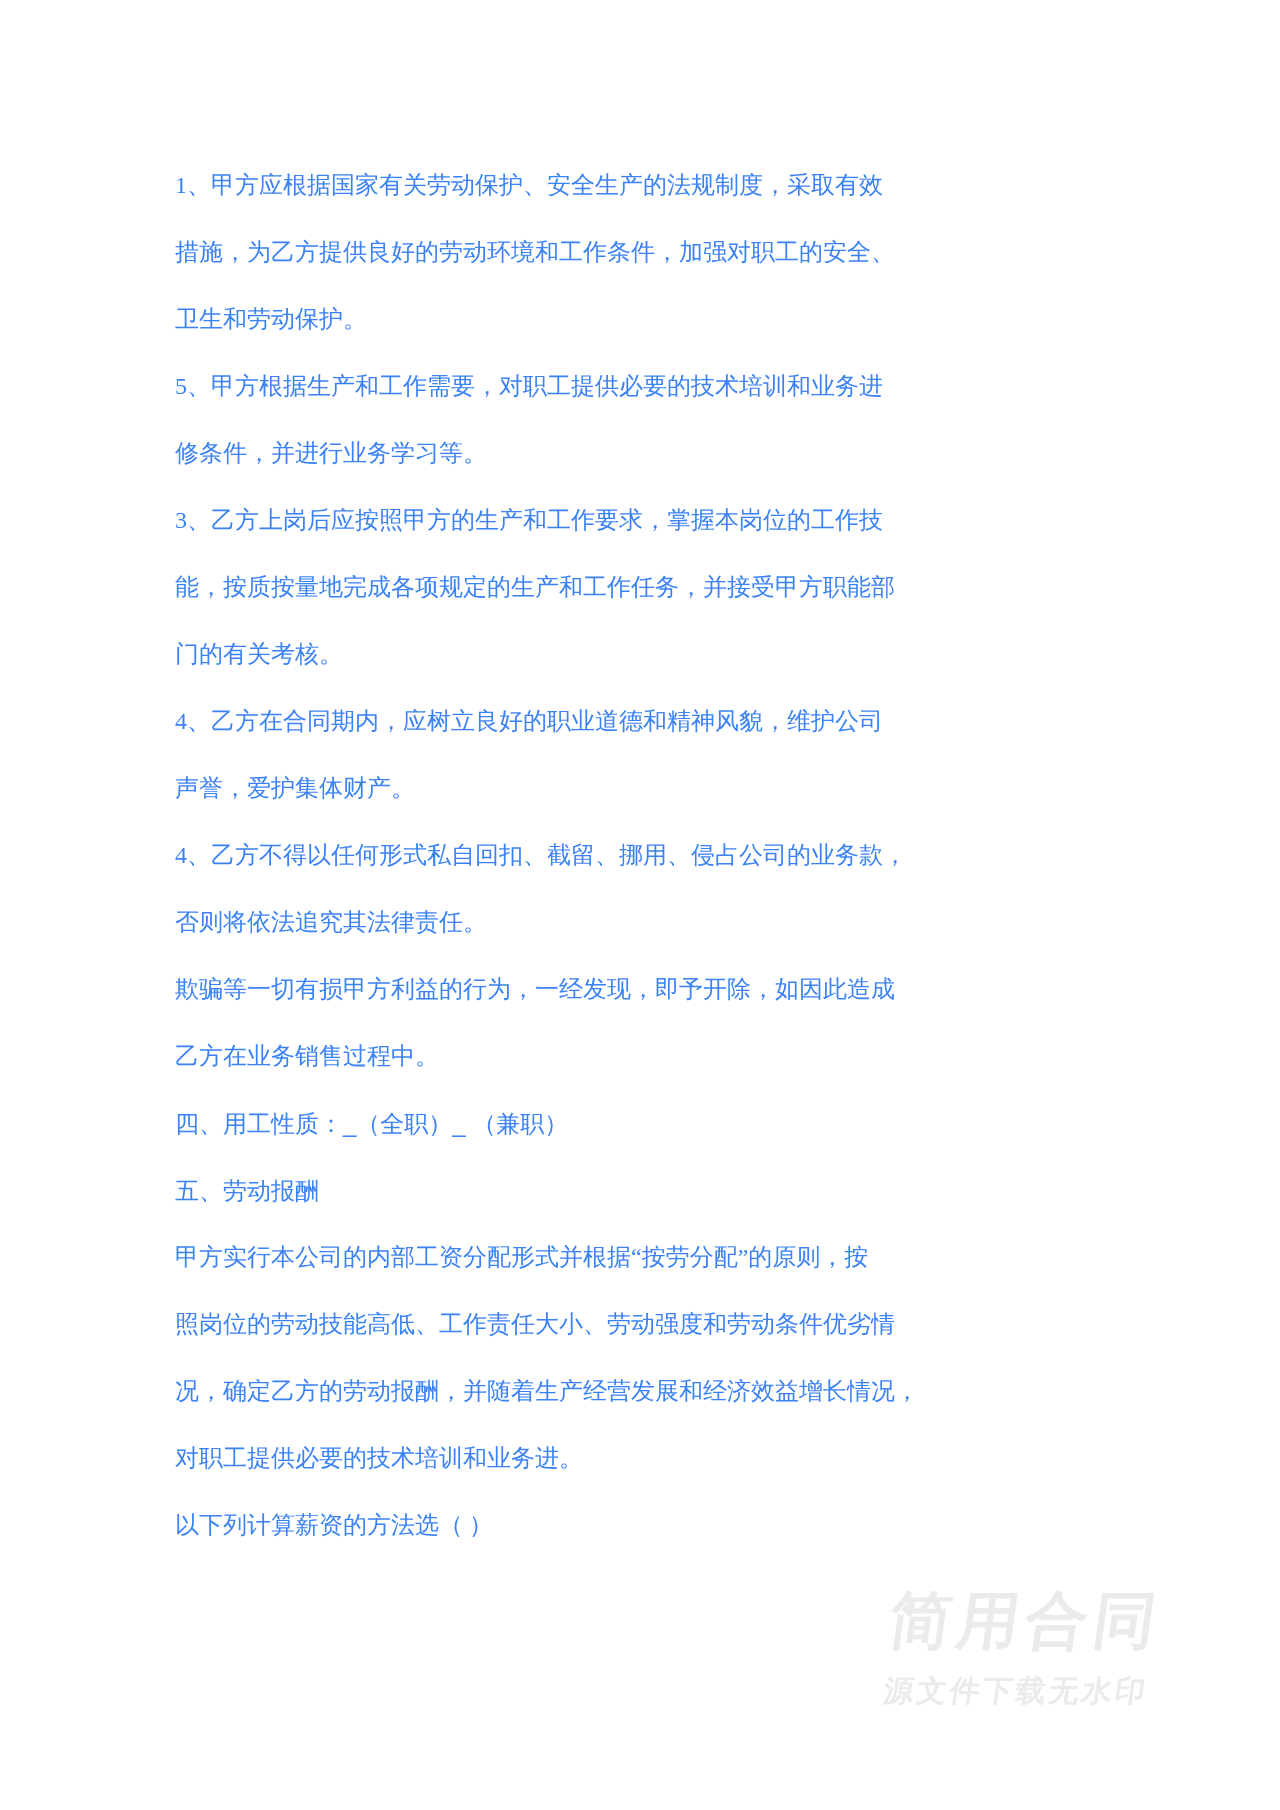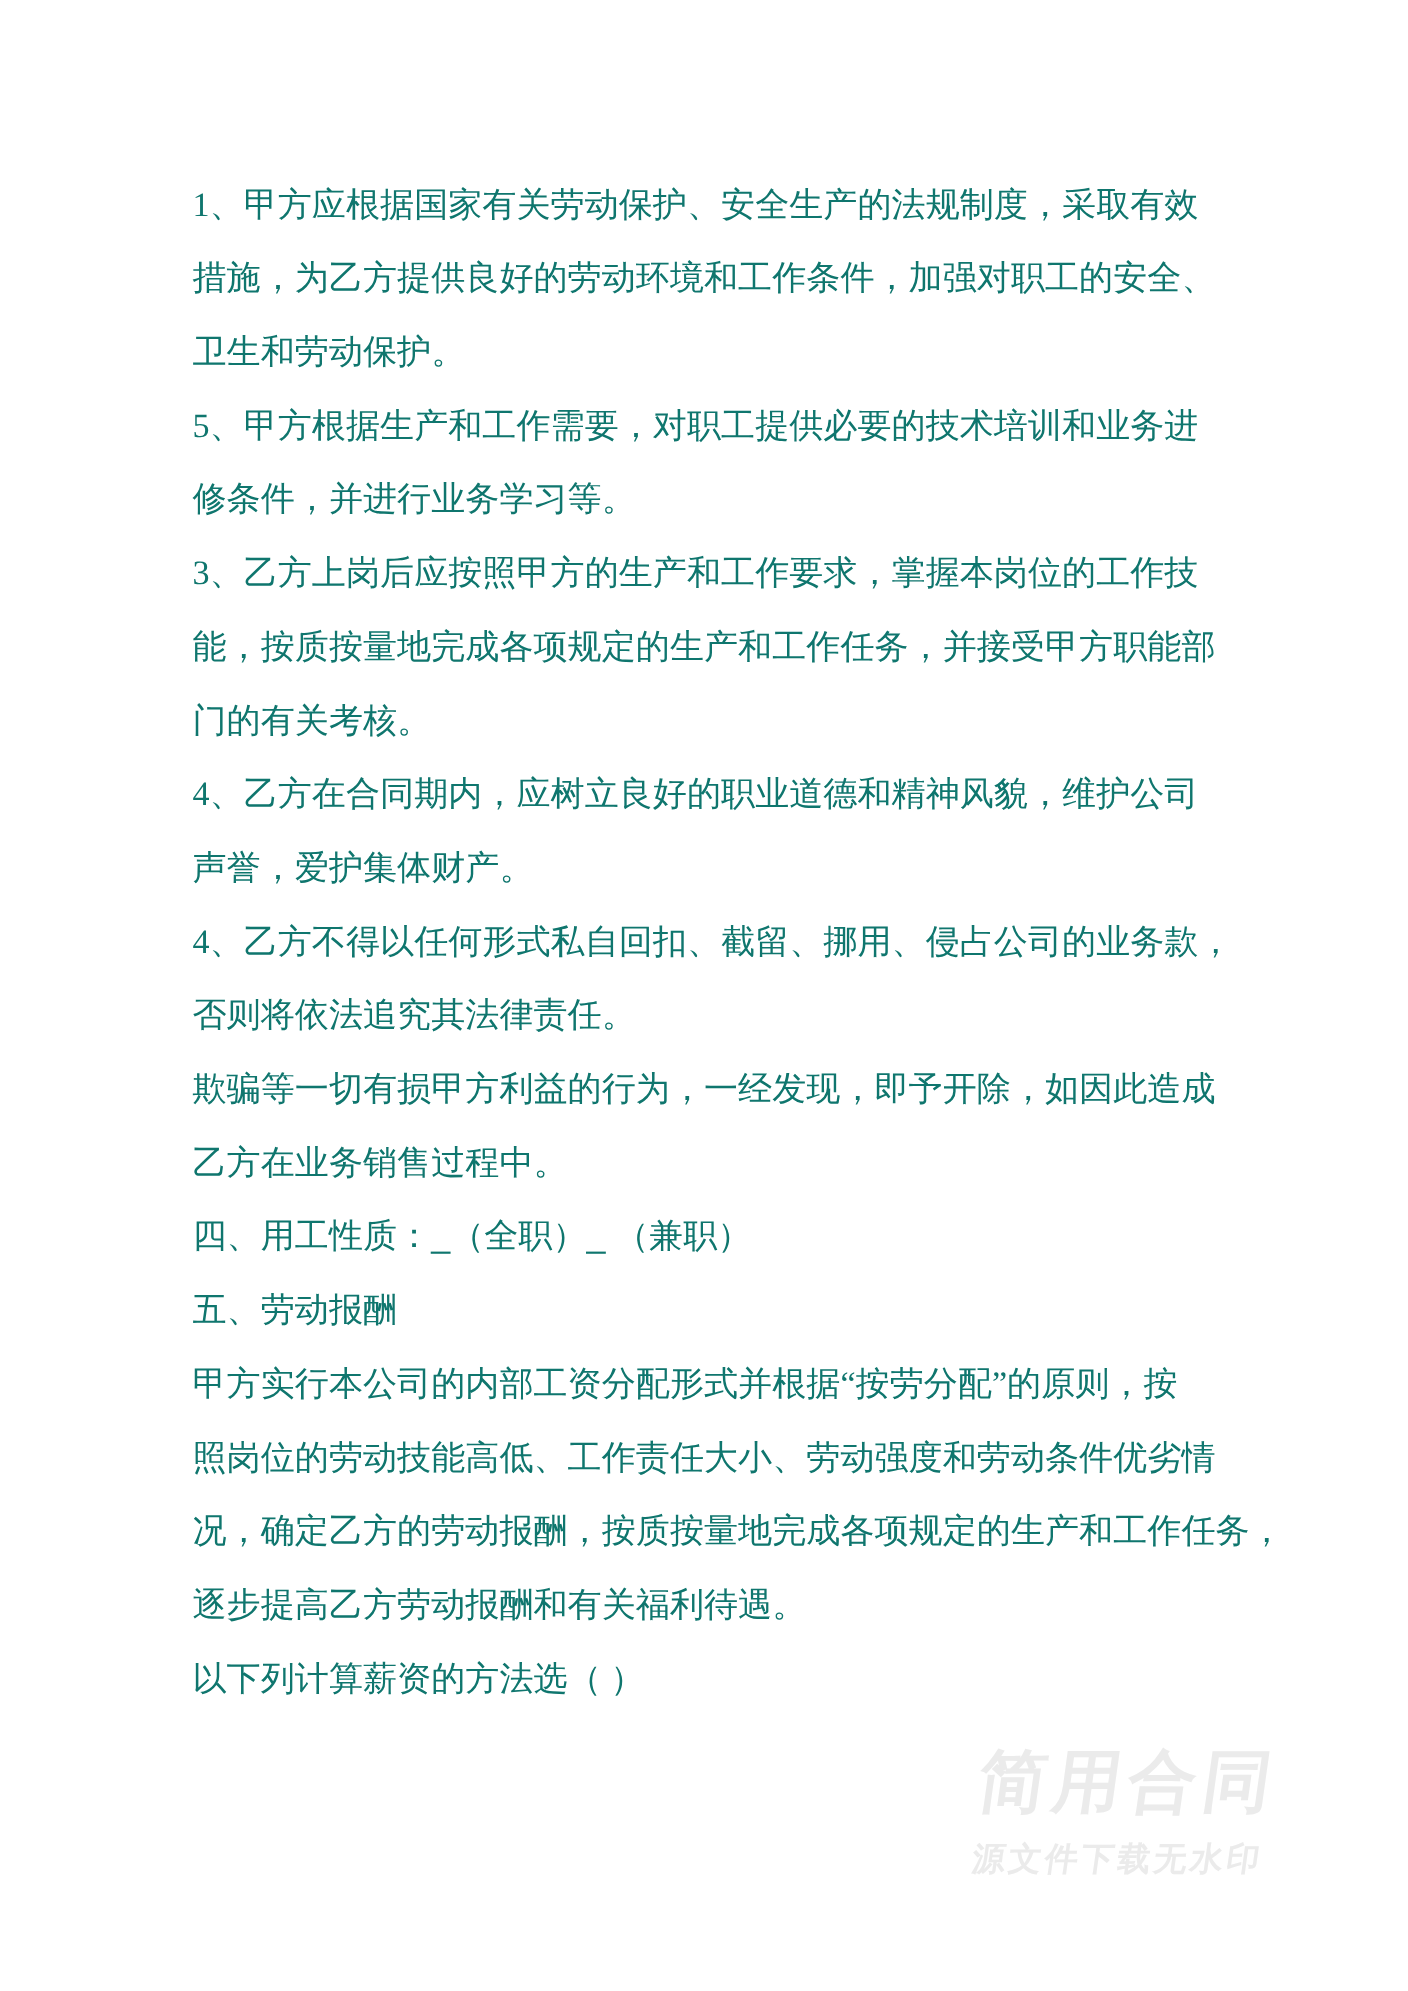"1、甲方应根据国家有关劳动保护、安全生产的法规制度，采取有效" .line { color: #0f766e -> #3b82f6; font-size: 31px -> 24px }
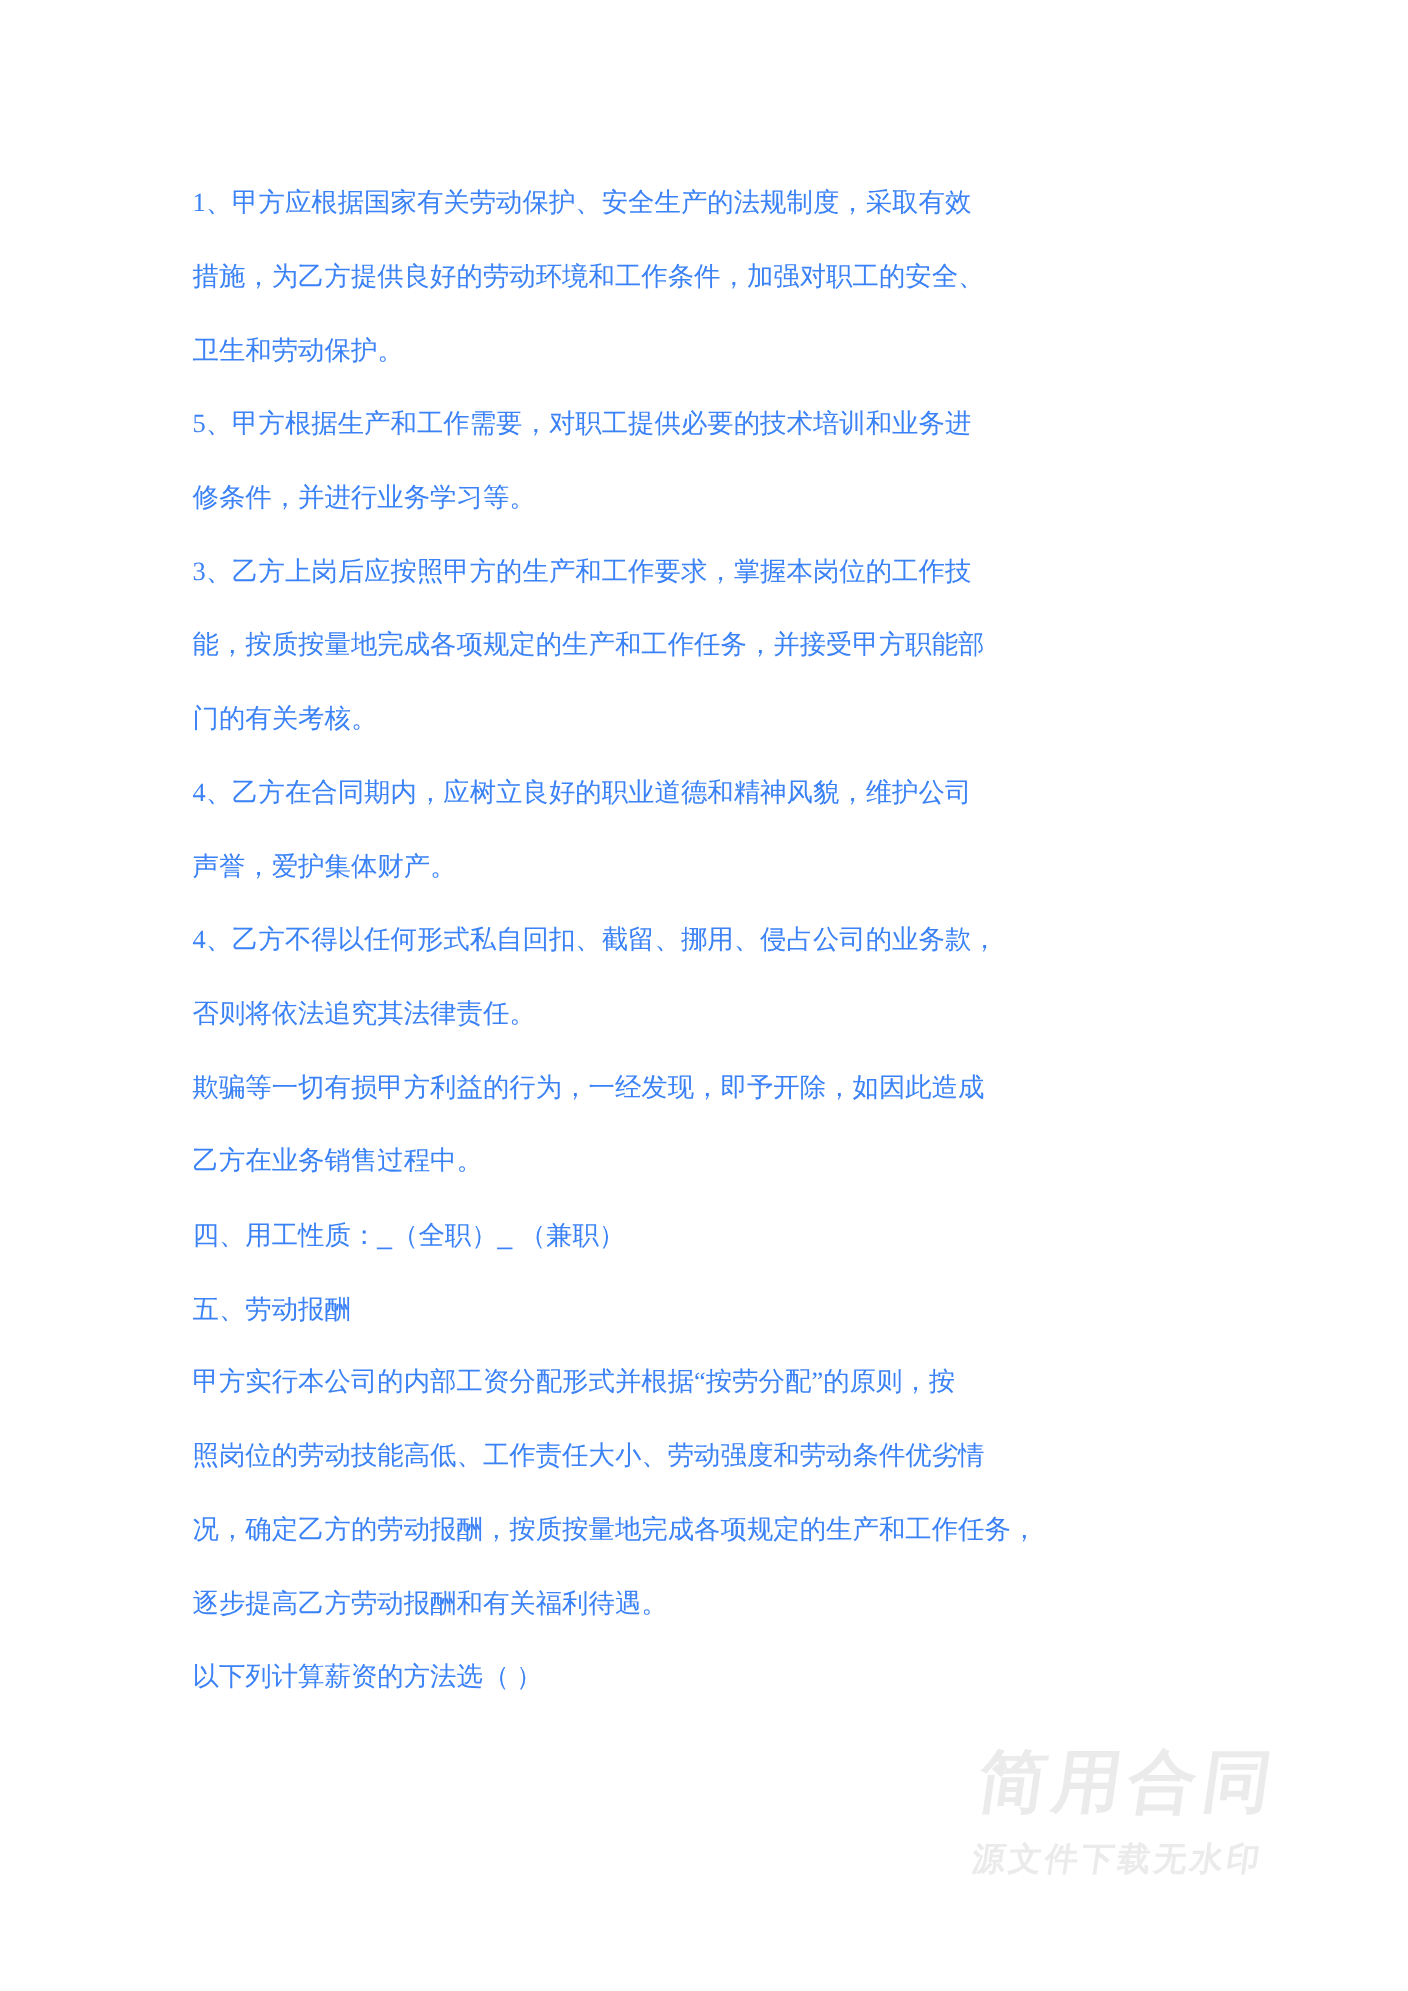"况，确定乙方的劳动报酬，按质按量地完成各项规定的生产和工作任务，" div.line { text: 按质按量地完成各项规定的生产和工作任务 -> 并随着生产经营发展和经济效益增长情况 }
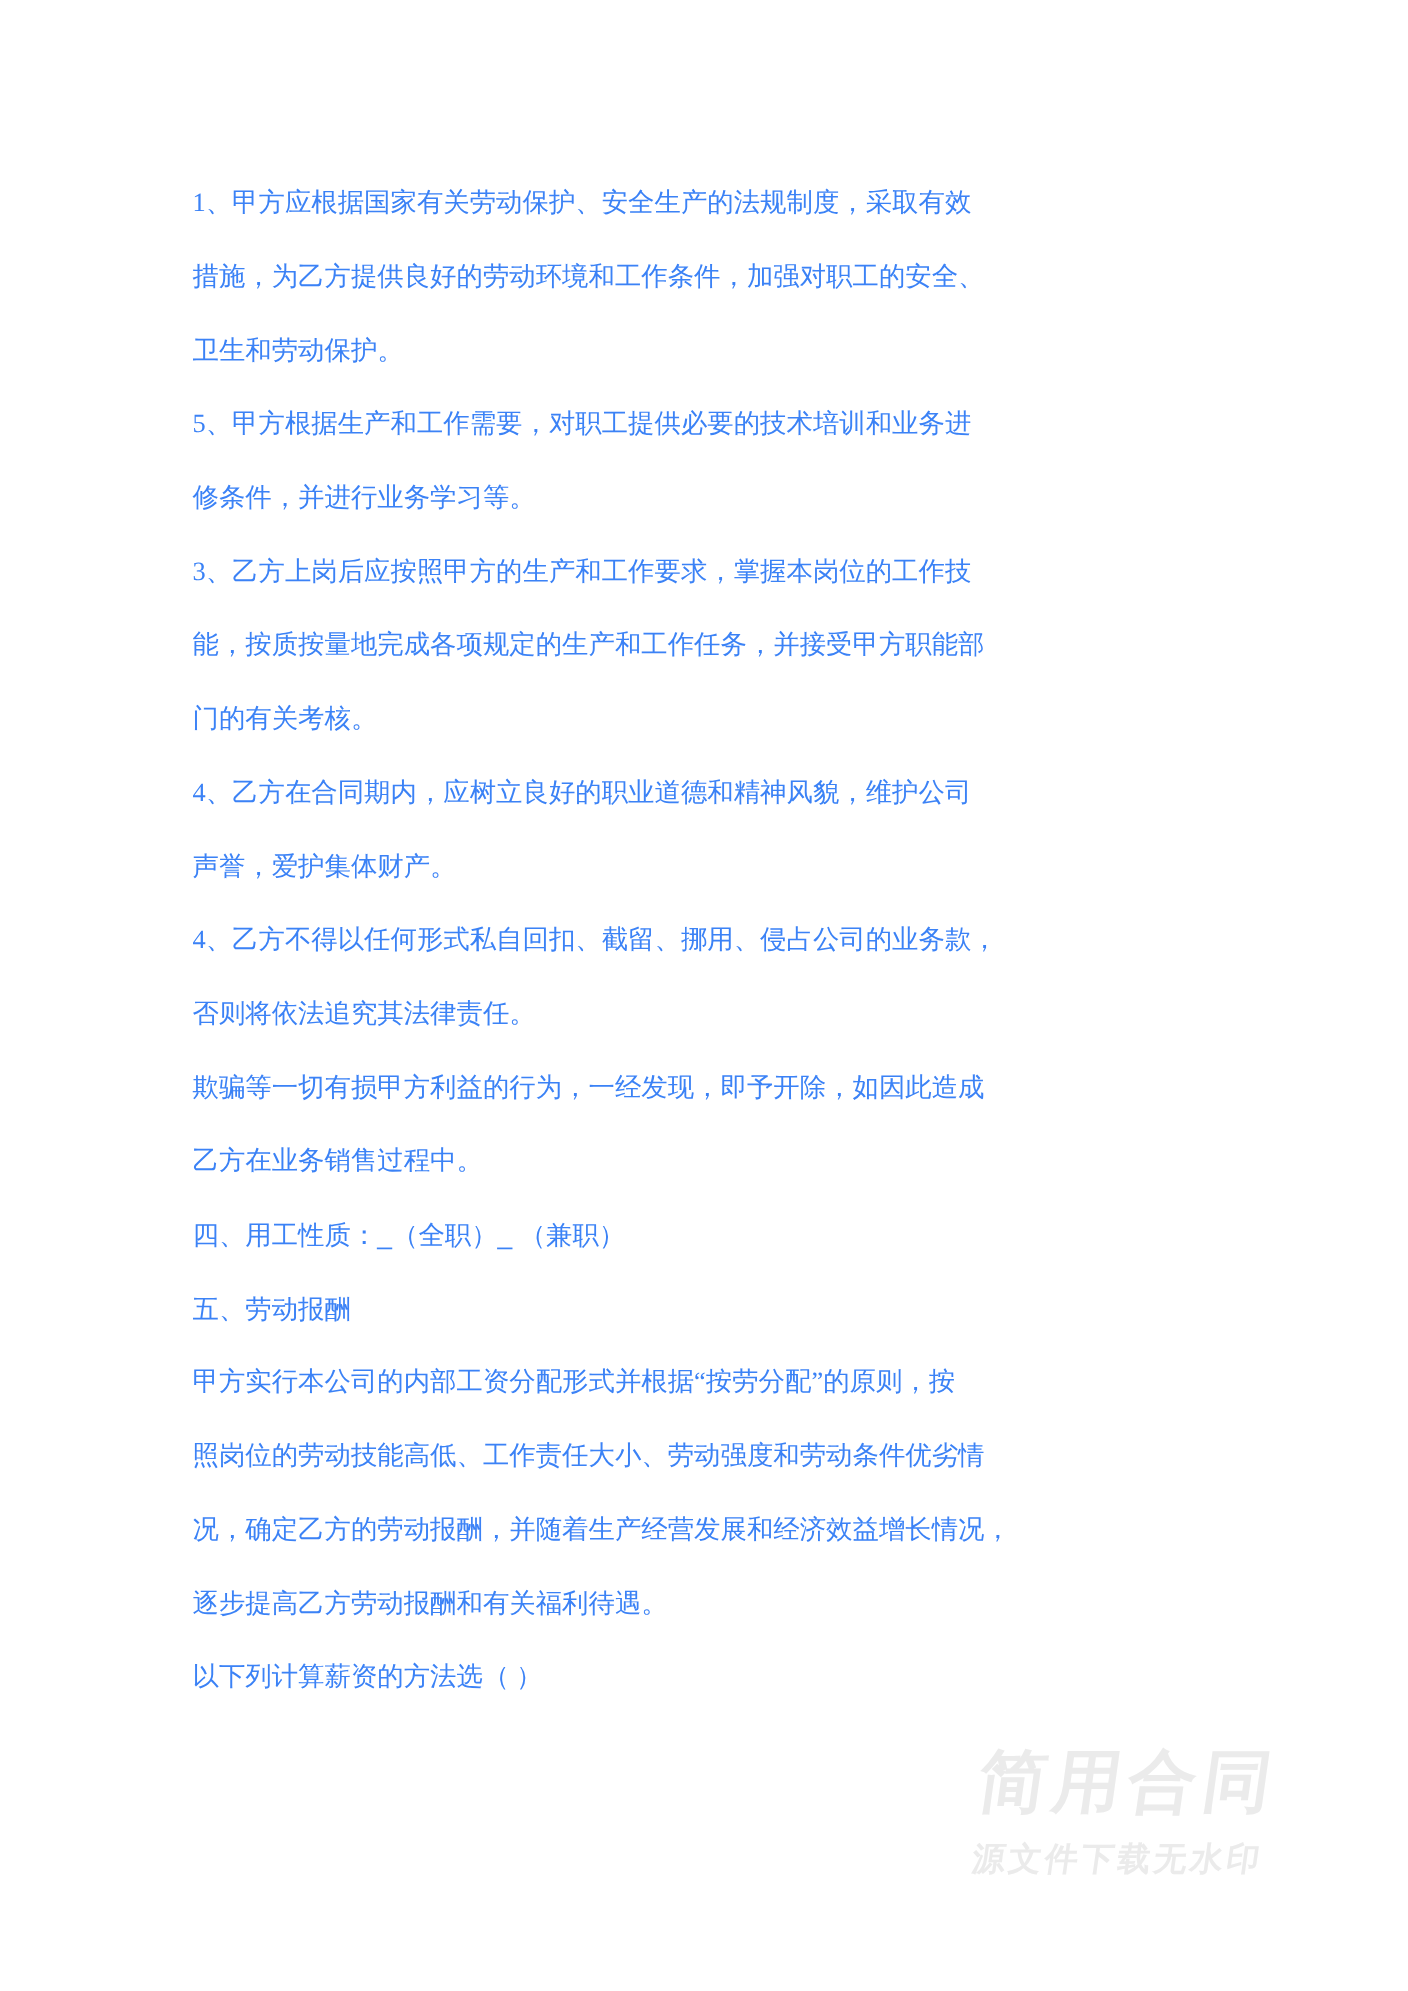"逐步提高乙方劳动报酬和有关福利待遇。" div.line { text: 逐步提高乙方劳动报酬和有关福利待遇 -> 对职工提供必要的技术培训和业务进 }
